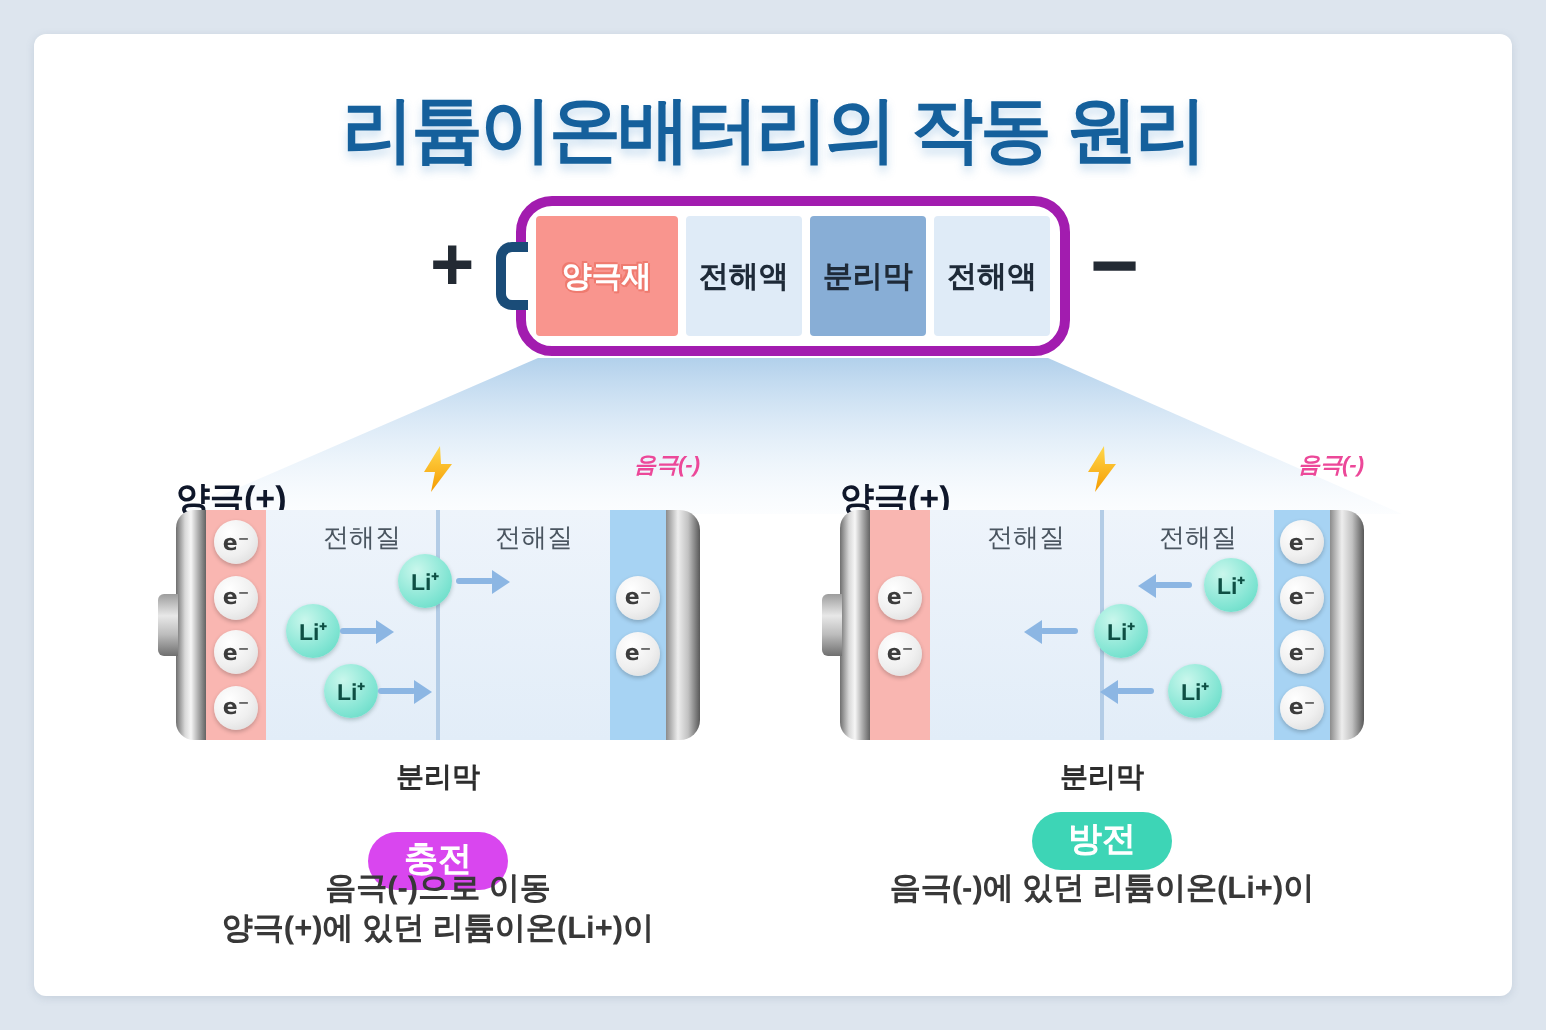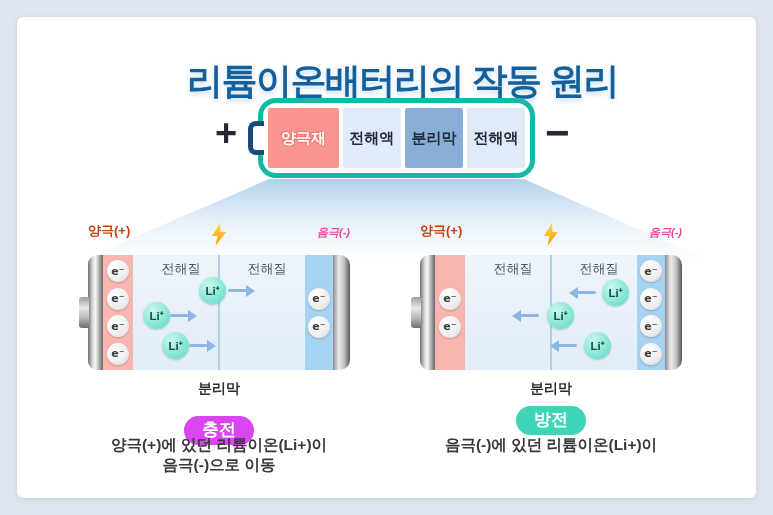"리튬이온배터리의 작동 원리" .title { margin: 16px -> 0 }
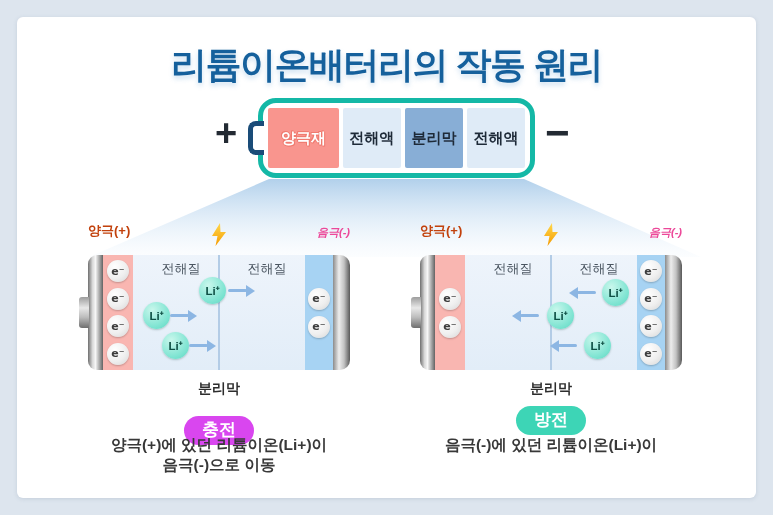"양극재" .top-battery { border: 5px solid #14b8a6 -> 5px solid #a21caf }
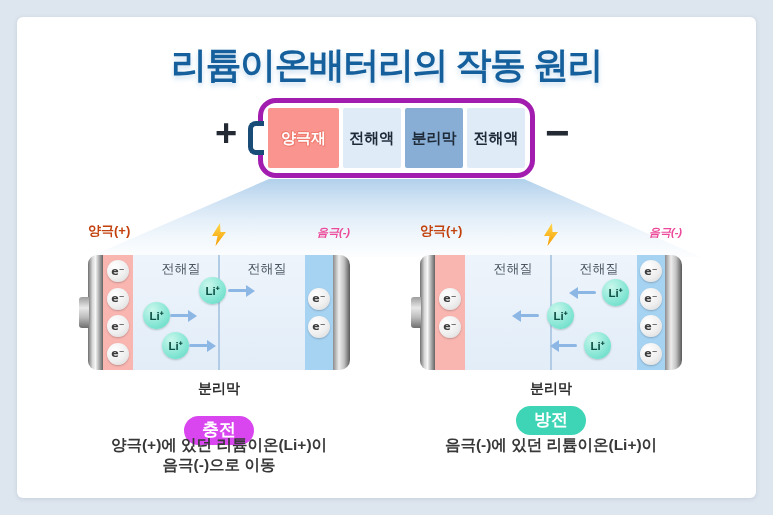"양극(+)" .pole-pos { color: #c2410c -> #0f172a; font-size: 13px -> 17px; top: 0 -> 16px }
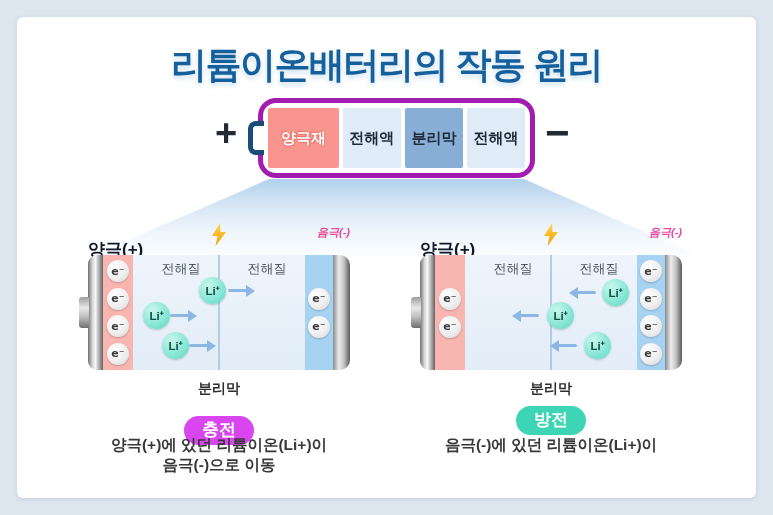"양극(+)에 있던 리튬이온(Li+)이" span { order: before "음극(-)으로 이동" -> after "음극(-)으로 이동" }
